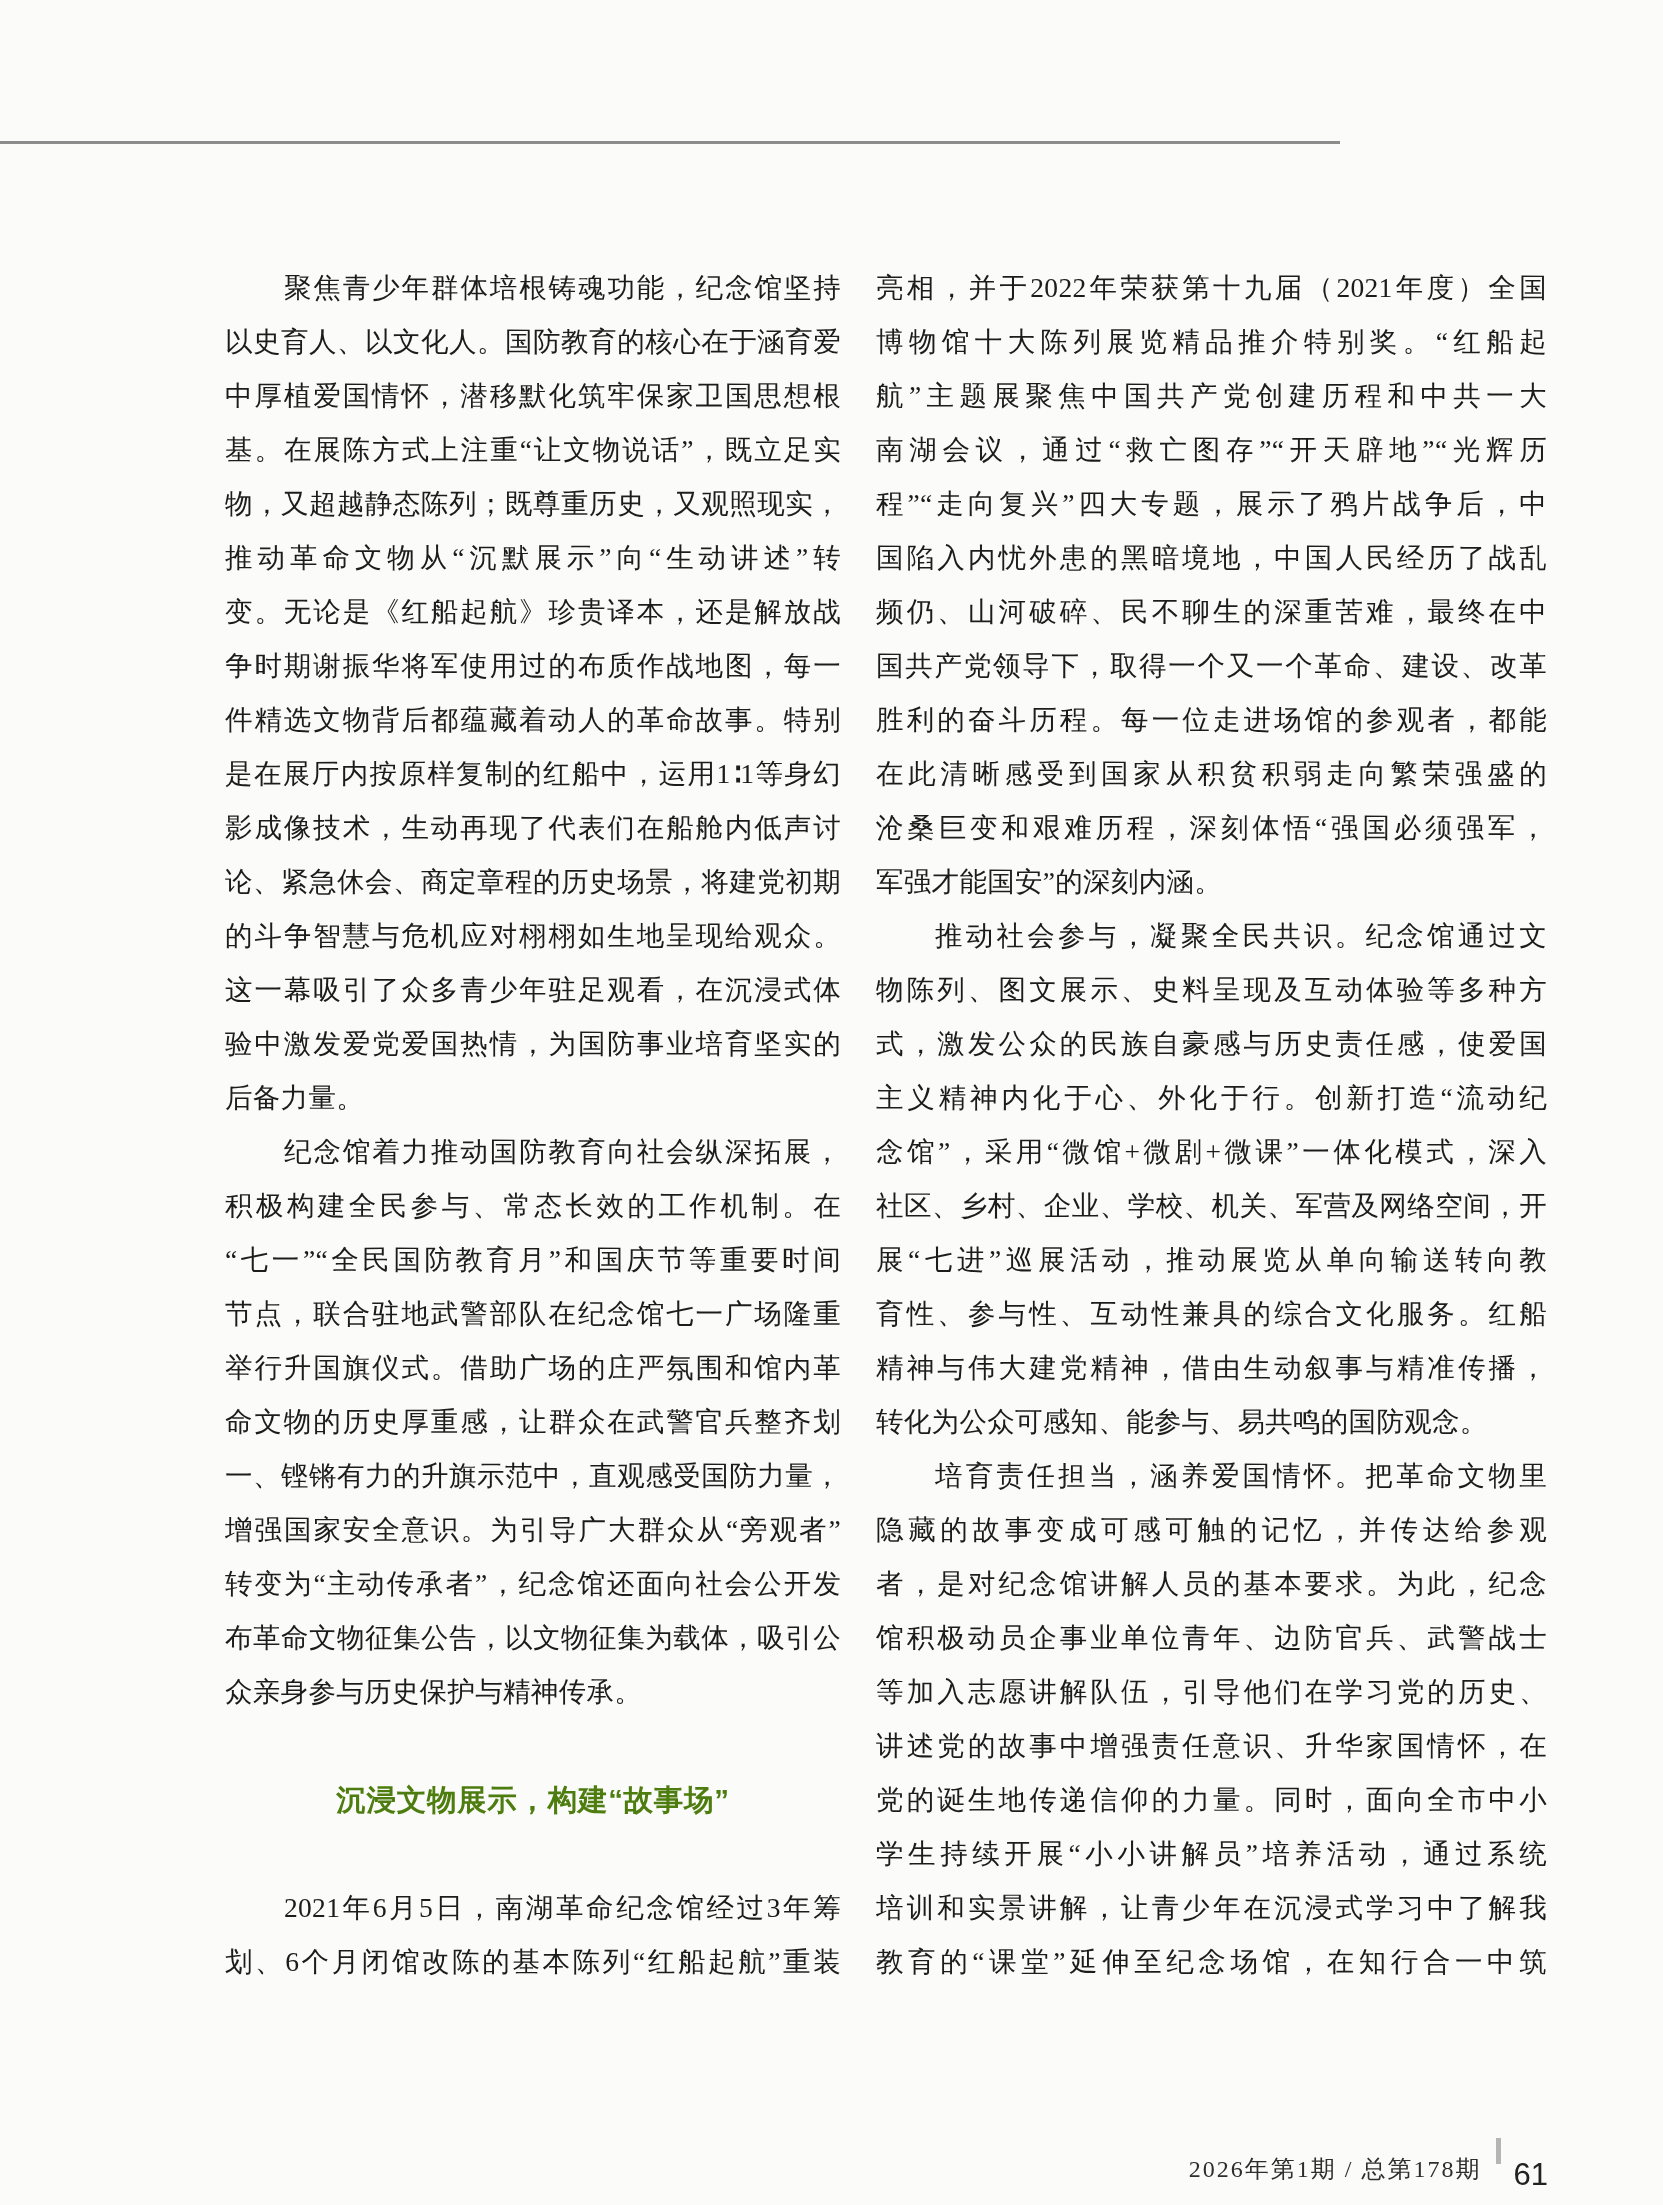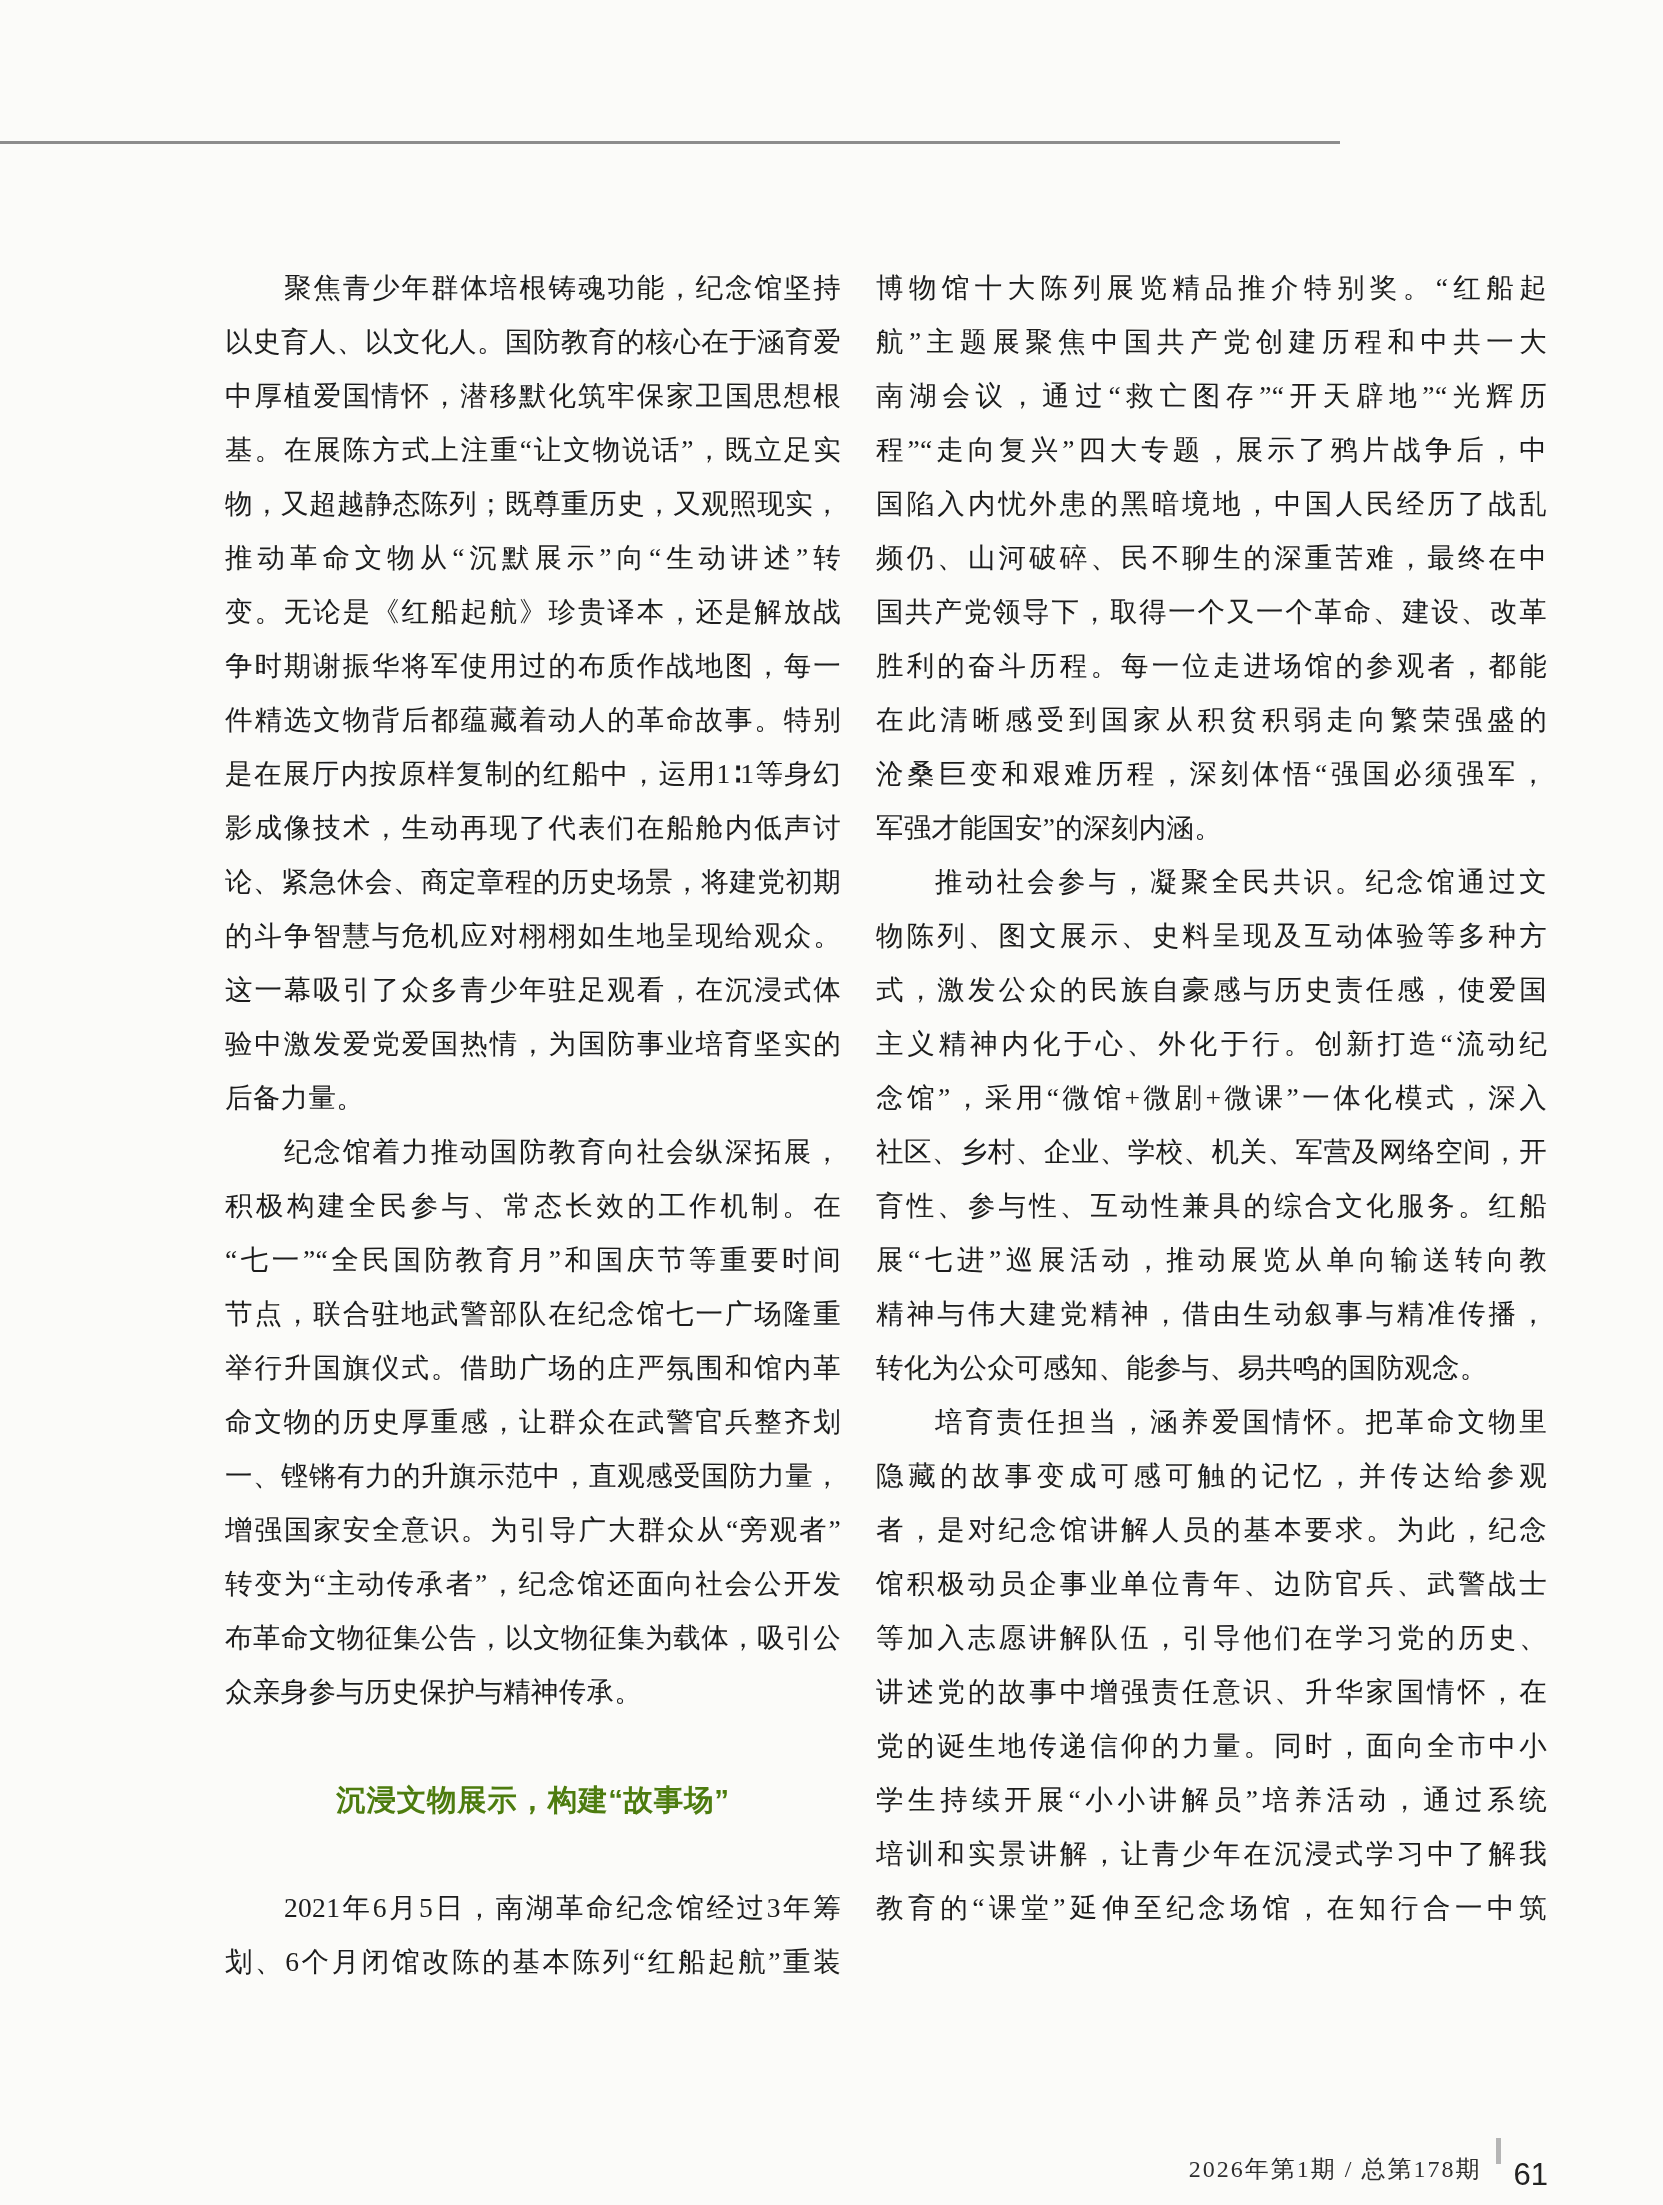"亮相，并于2022年荣获第十九届（2021年度）全国" div.line { html: none -> <div>亮相，并于2022年荣获第十九届（2021年度）全国</div> }
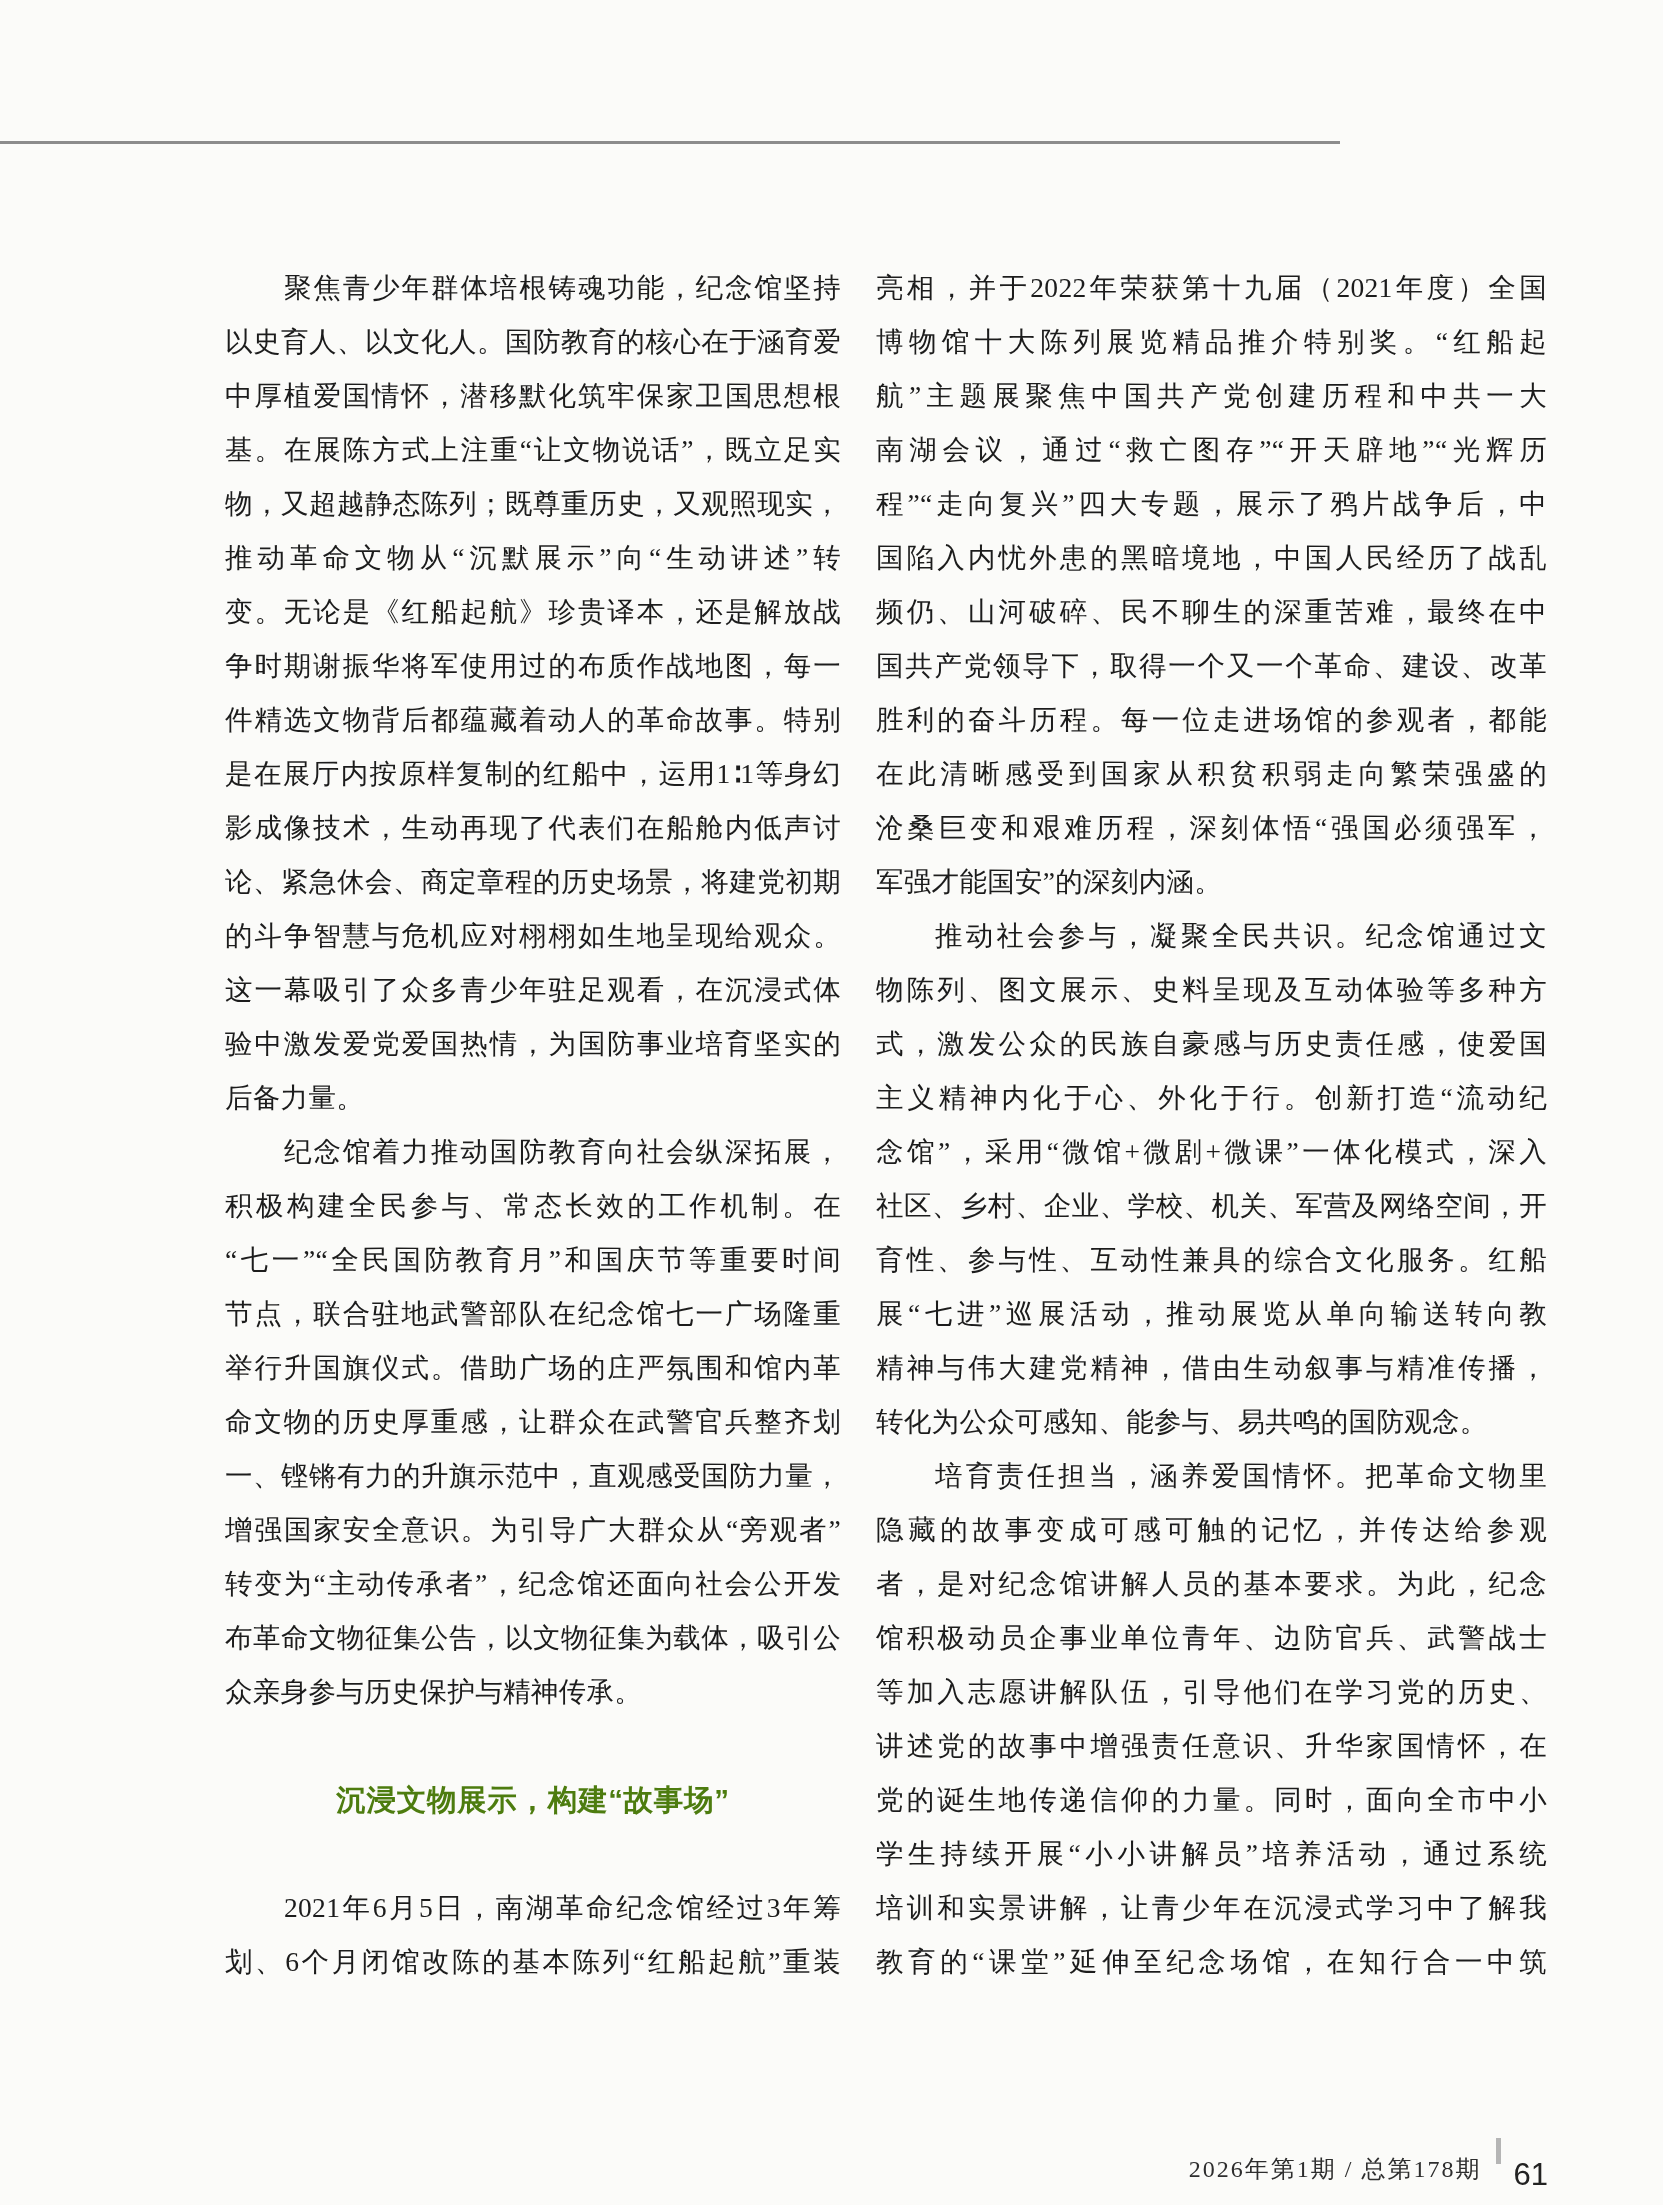"育性、参与性、互动性兼具的综合文化服务。红船" div.line { order: before "展“七进”巡展活动，推动展览从单向输送转向教" -> after "展“七进”巡展活动，推动展览从单向输送转向教" }
